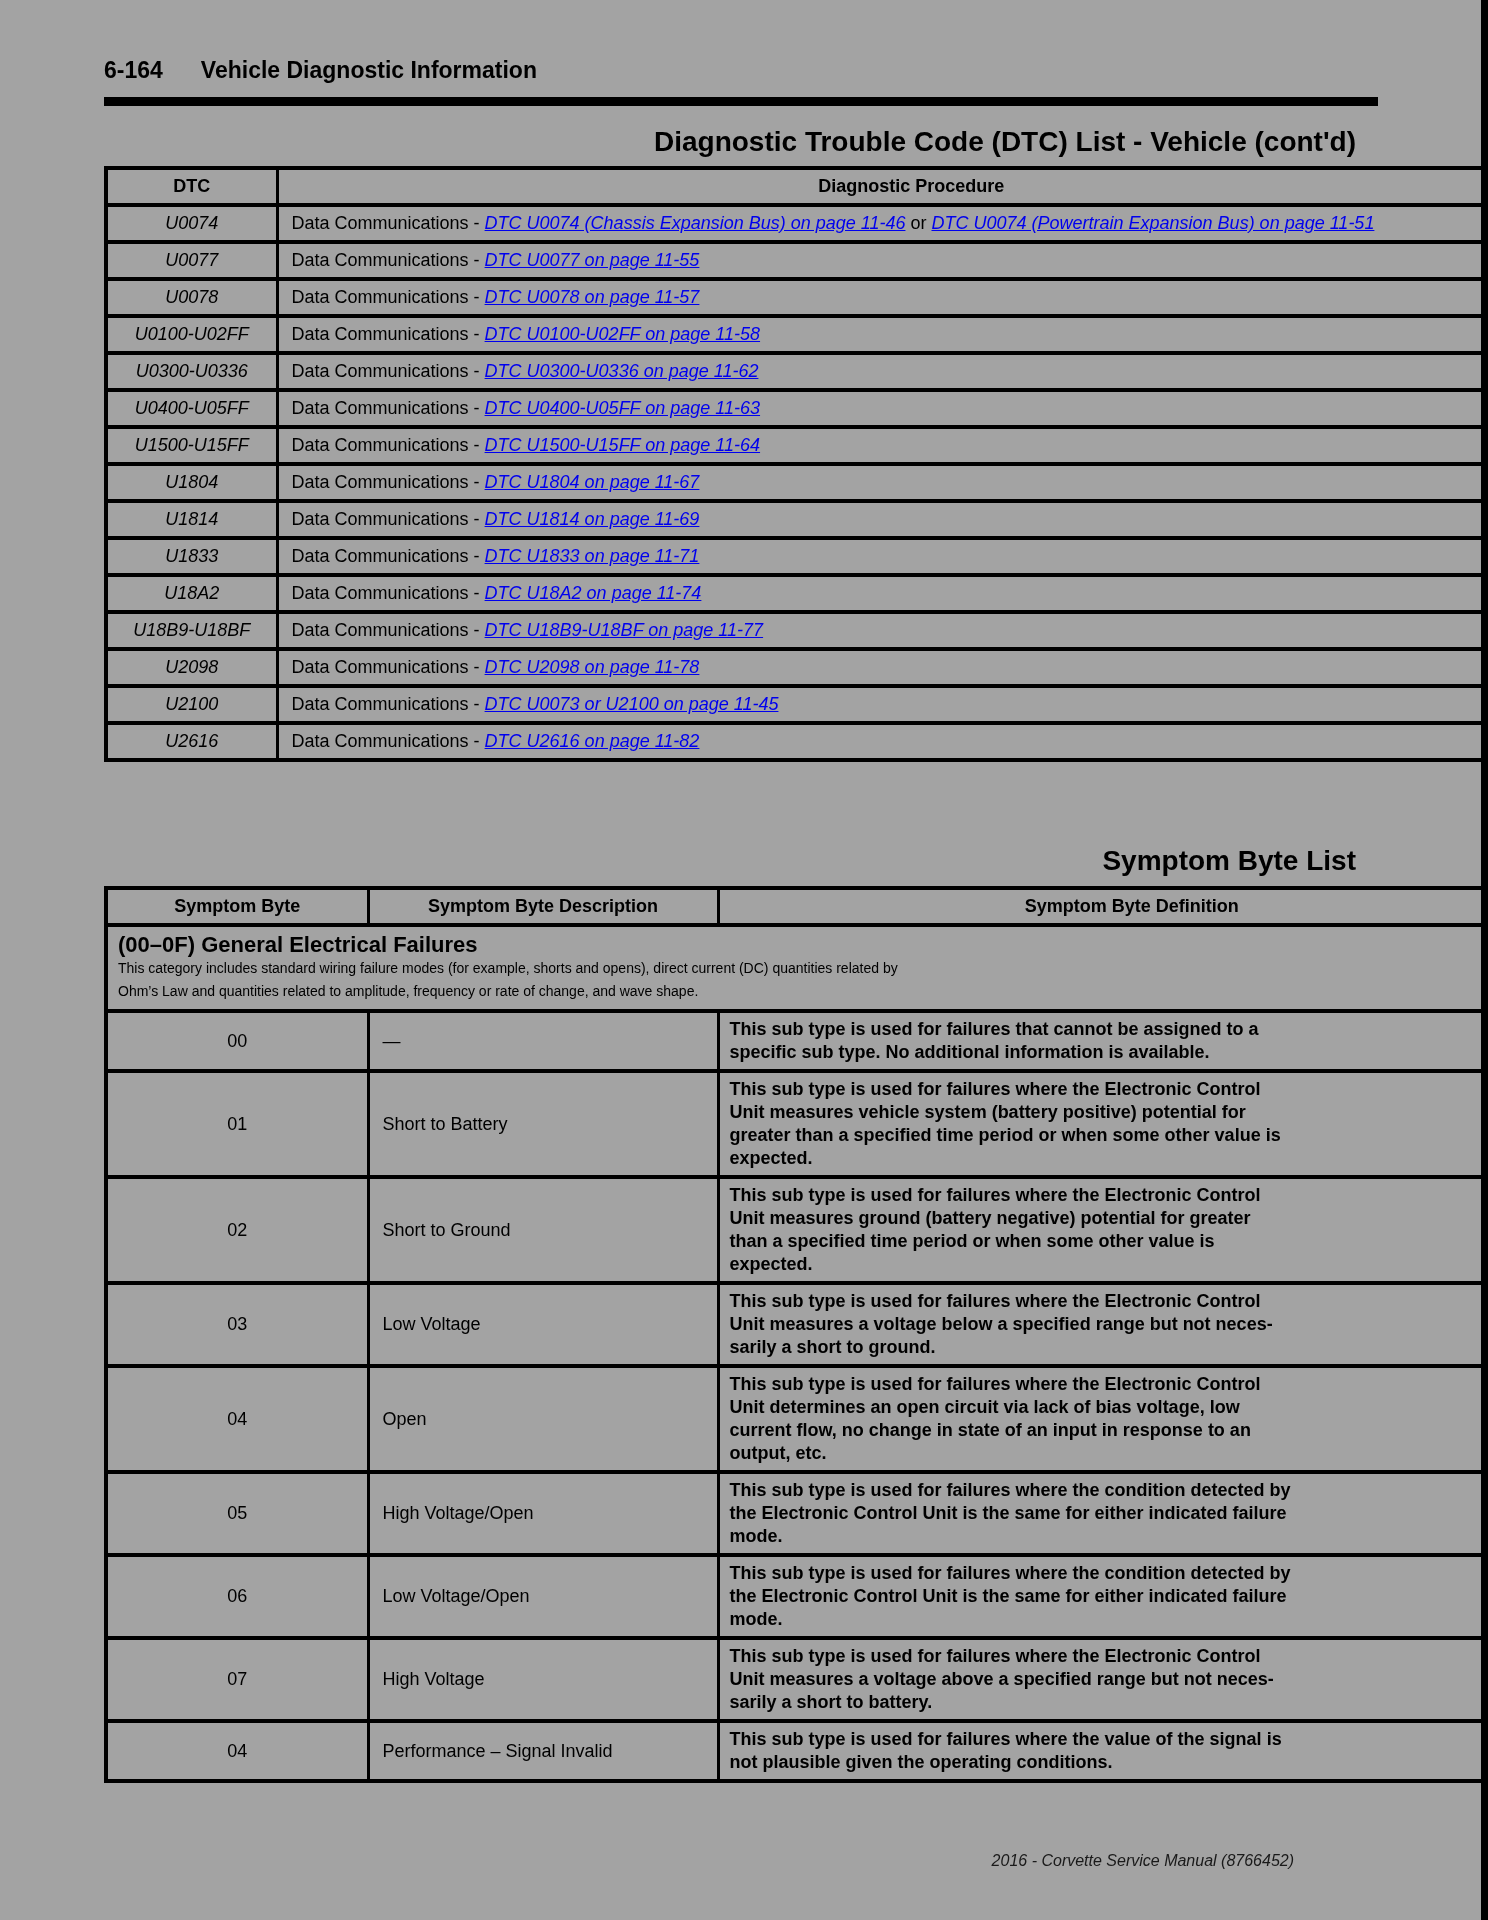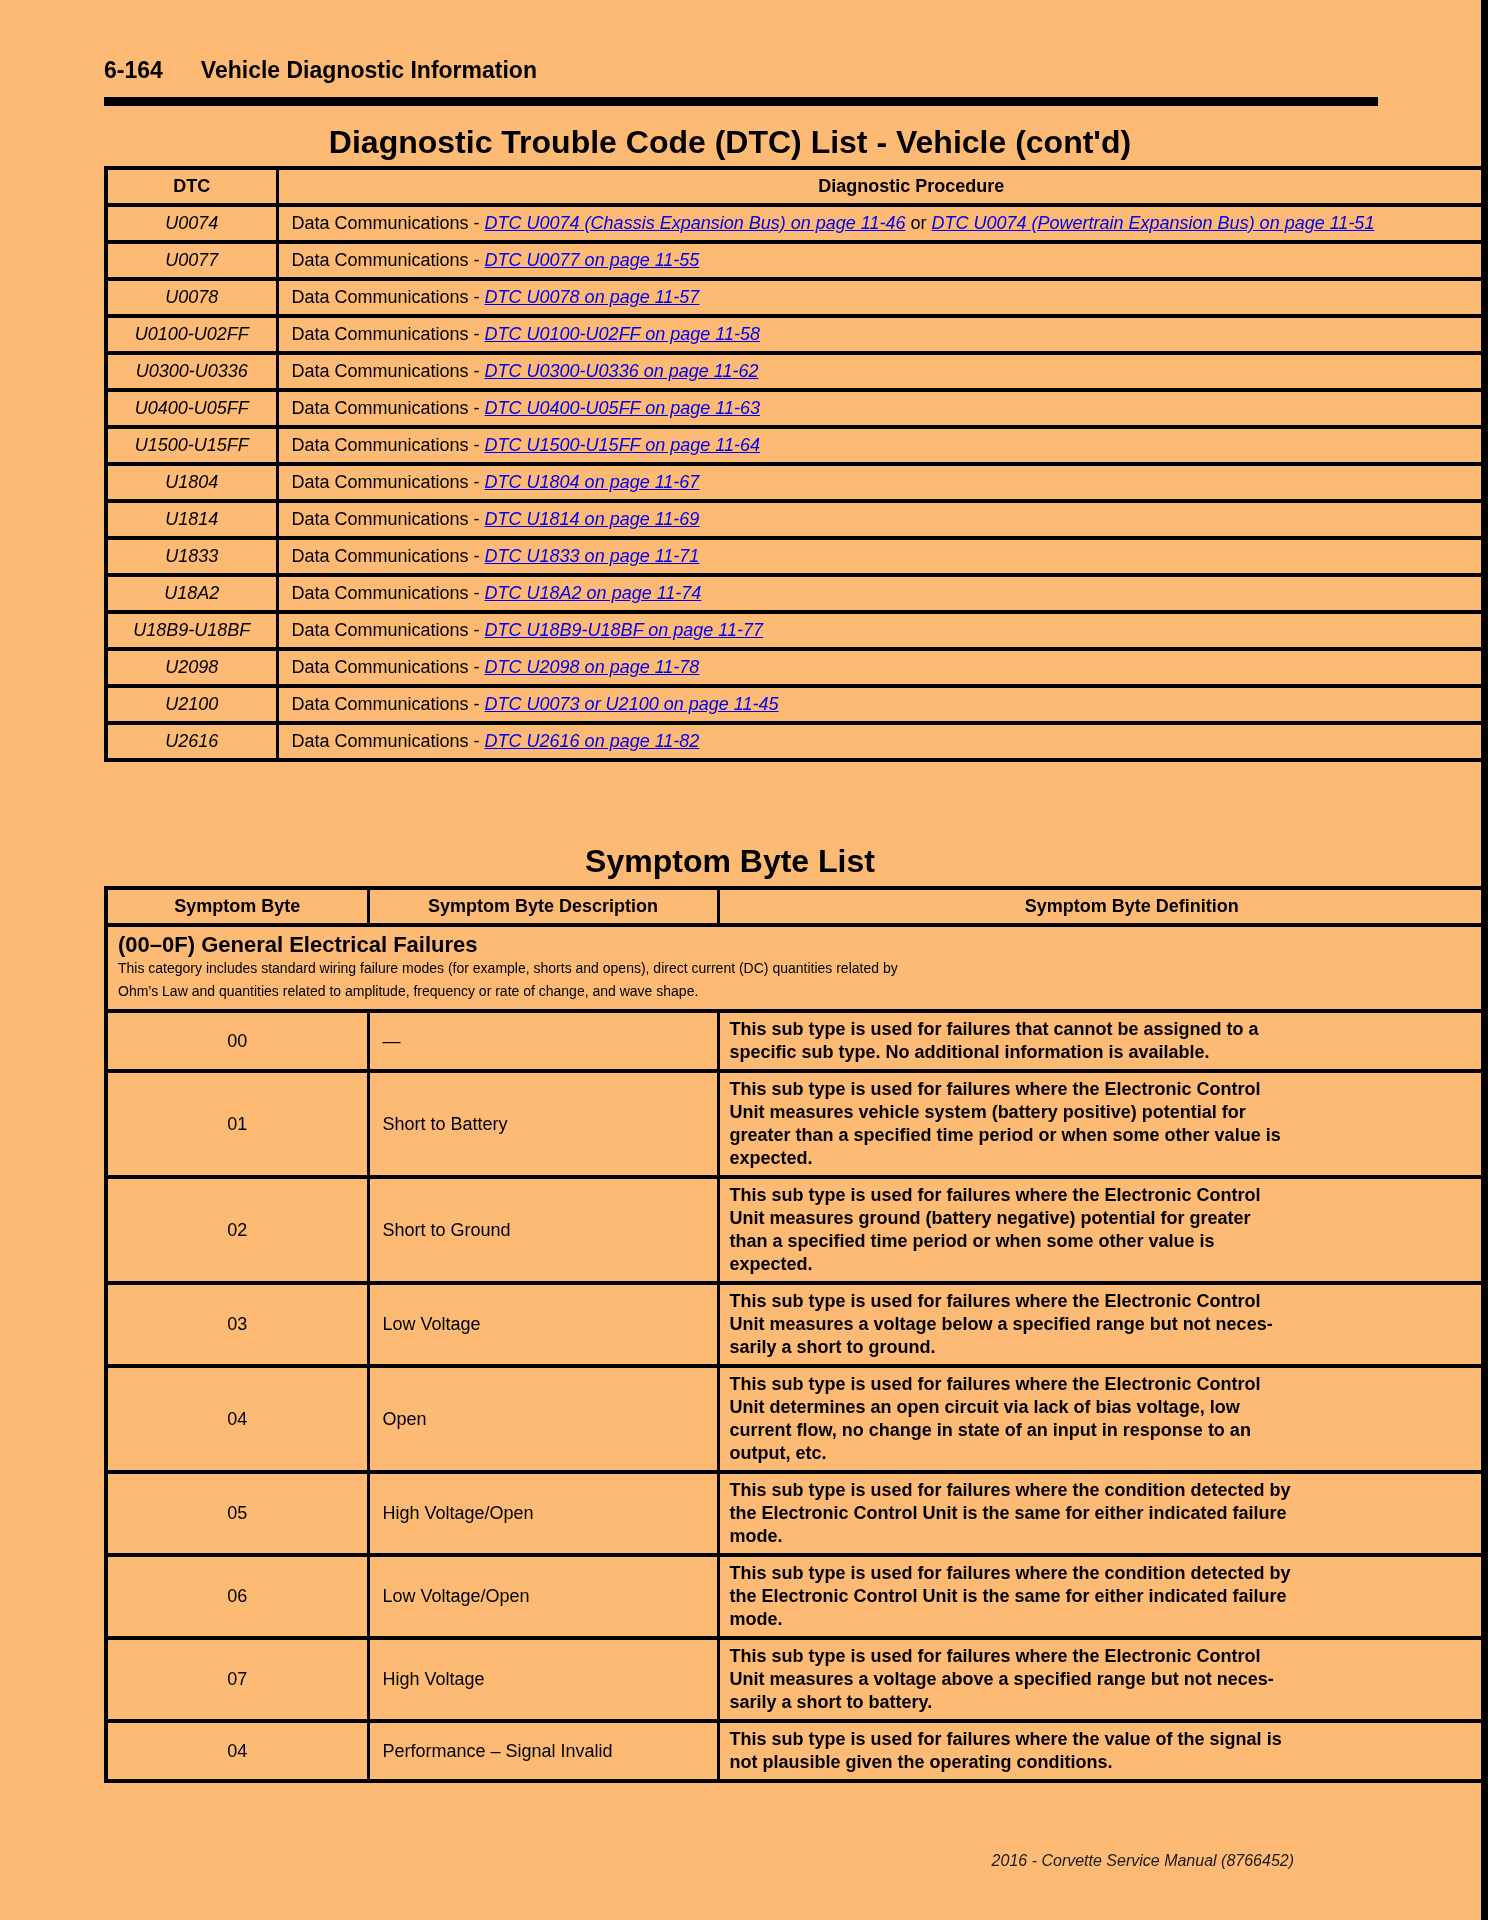"6-164 Vehicle Diagnostic Information" .page { background: #fdba74 -> #a3a3a3 }
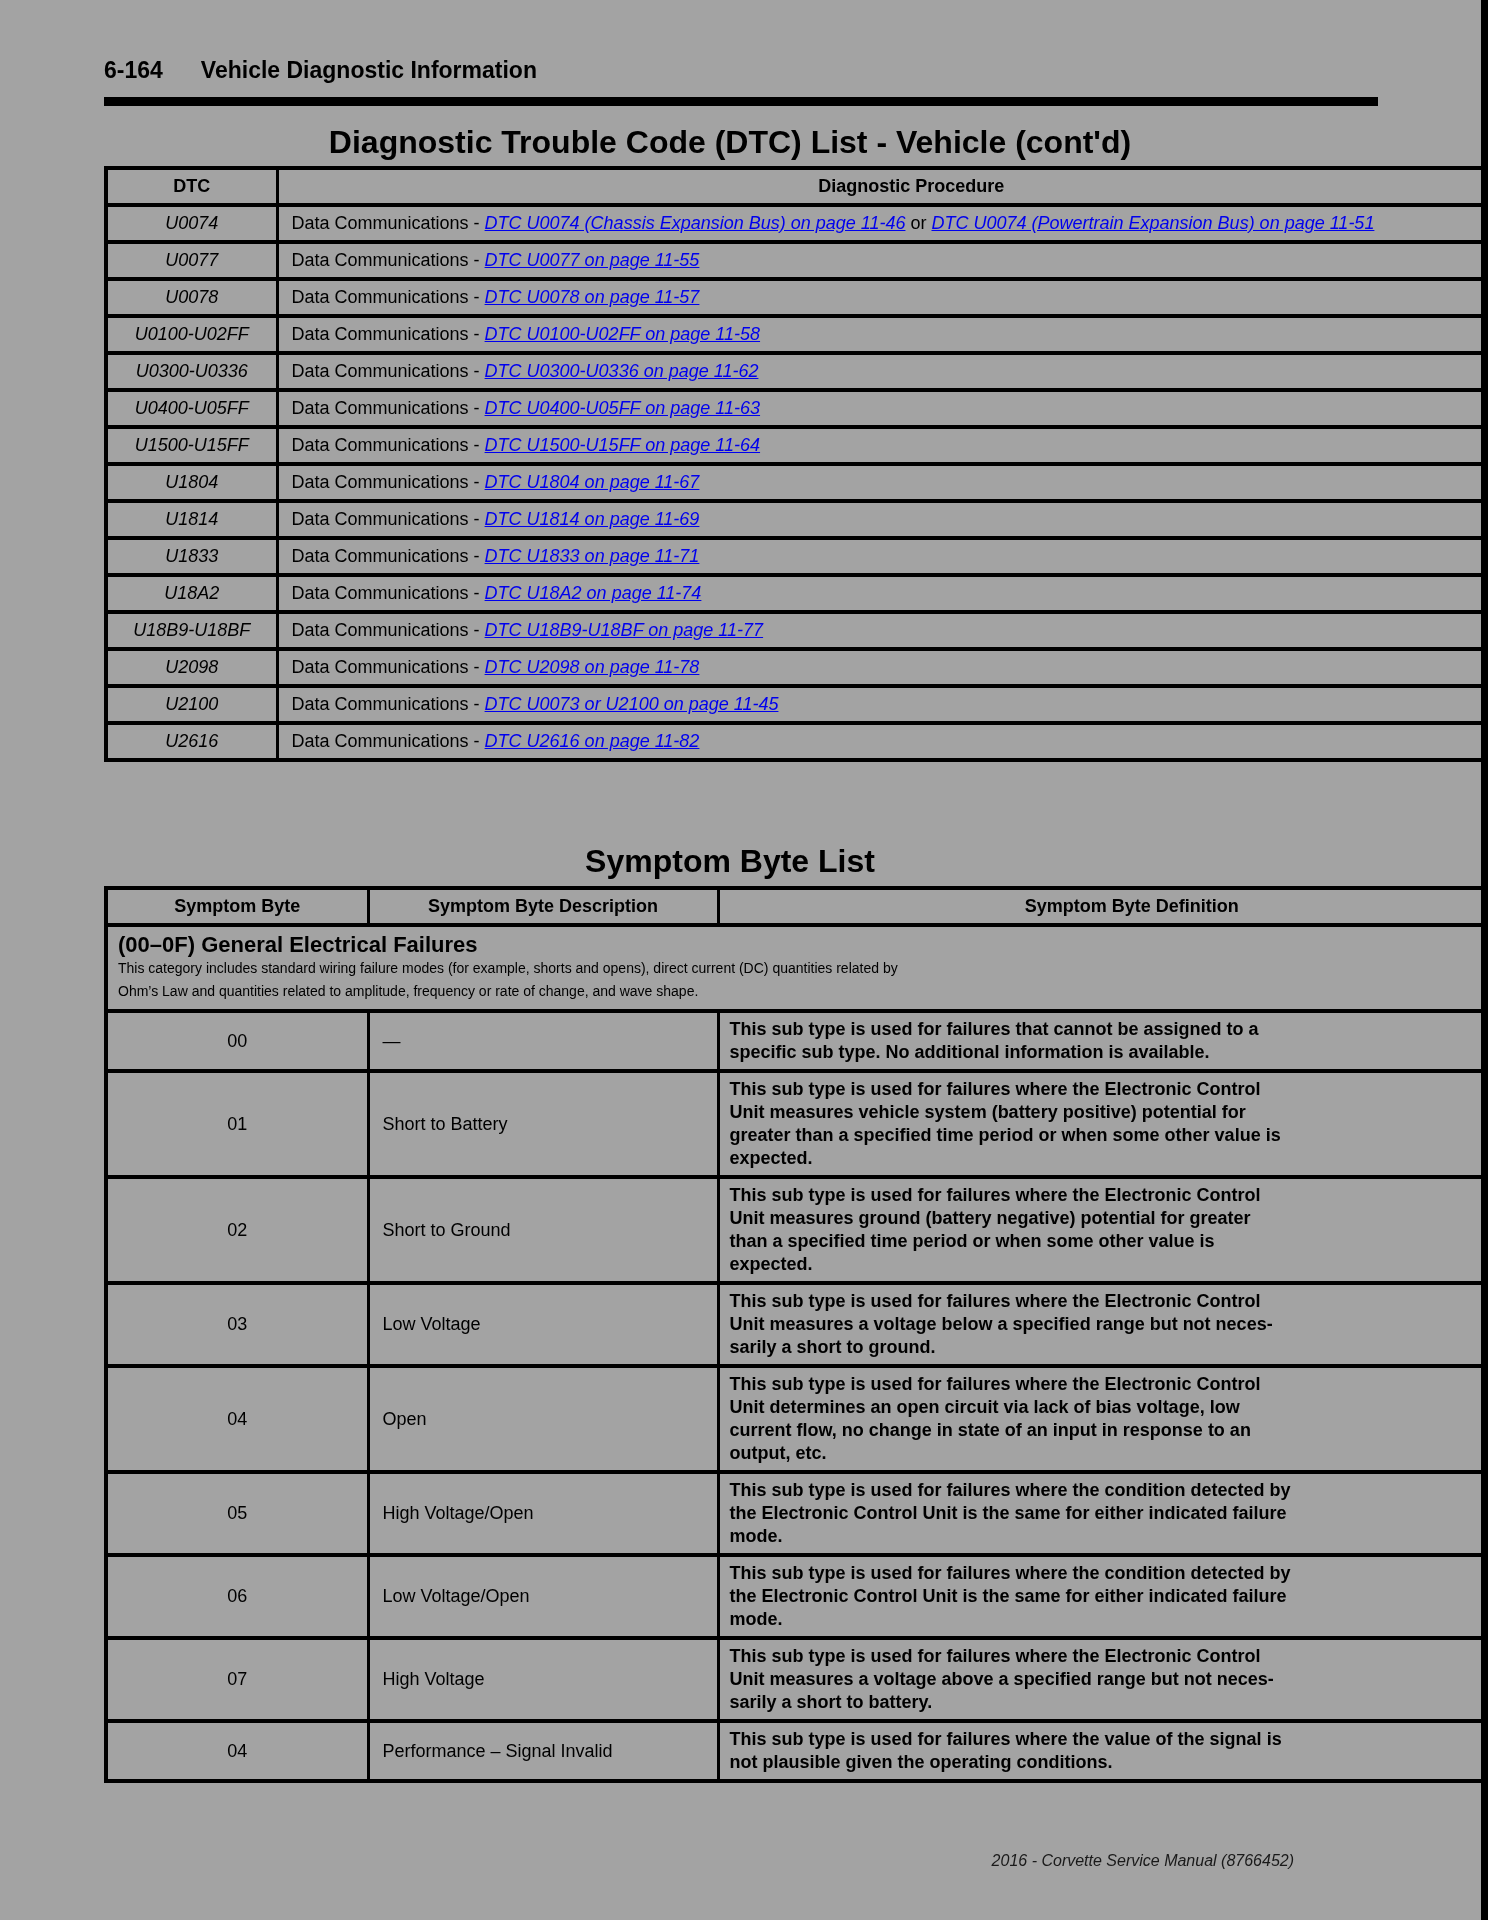"Diagnostic Trouble Code (DTC) List" .table-title { font-size: 32px -> 28px; text-align: center -> right }
